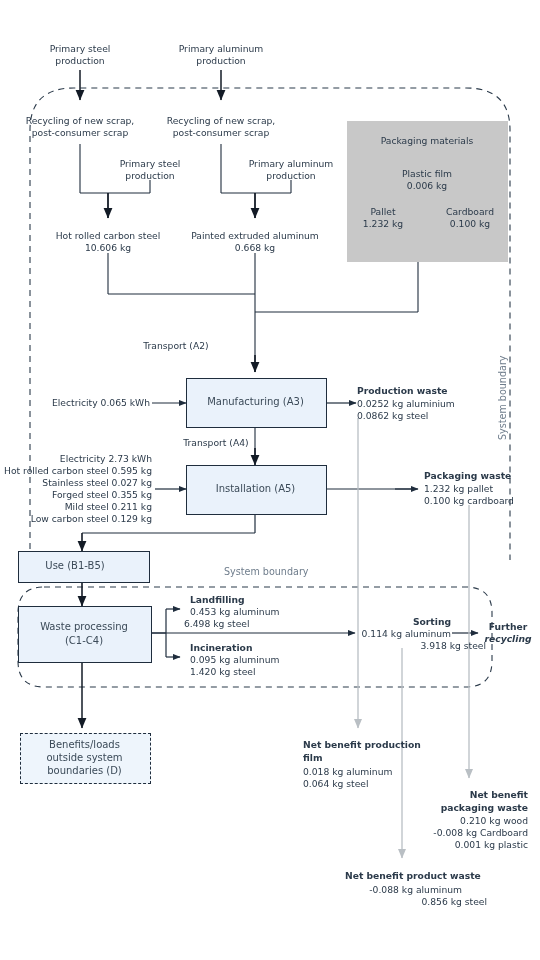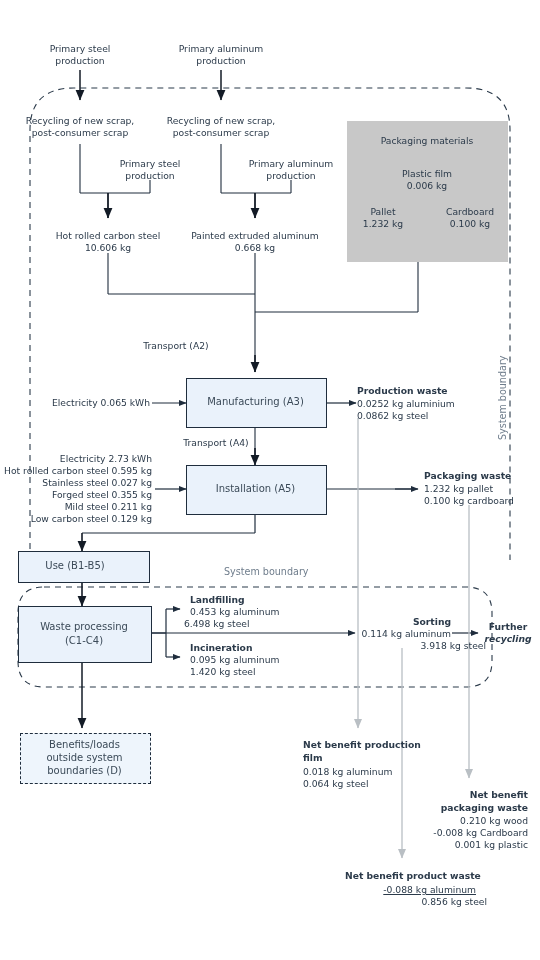"-0.088 kg aluminum" div.lbl { left: 476px -> 462px; text-decoration: underline -> none }
